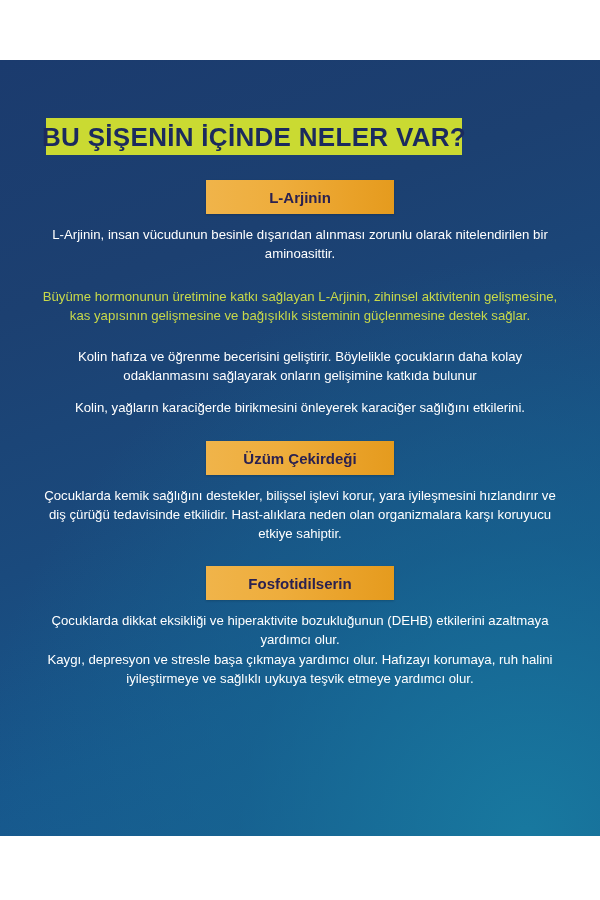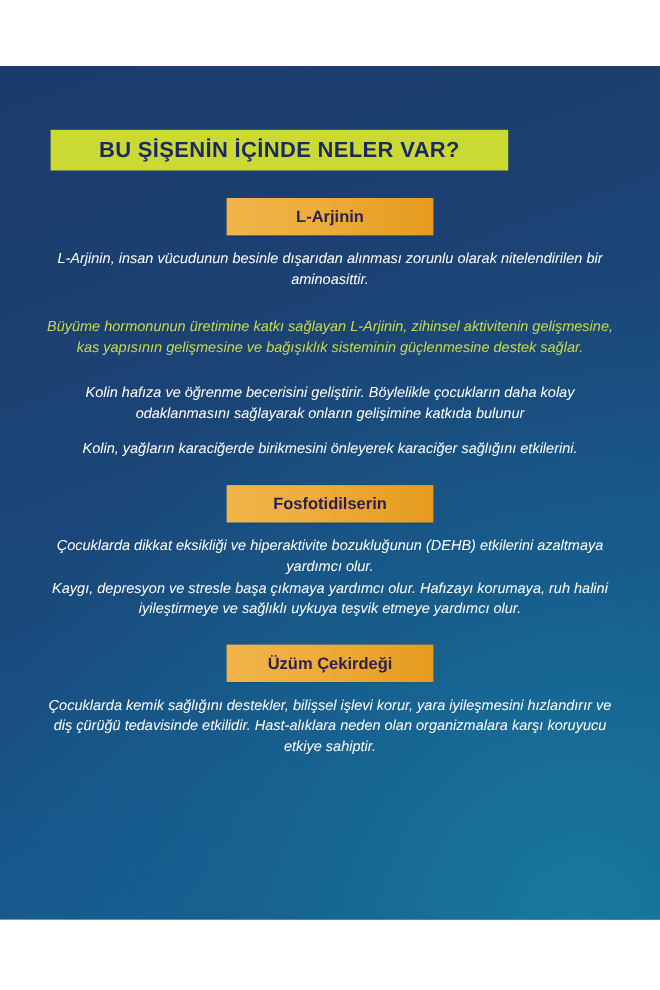"BU ŞİŞENİN İÇİNDE NELER VAR?" .title-banner-text { font-size: 20px -> 26px }
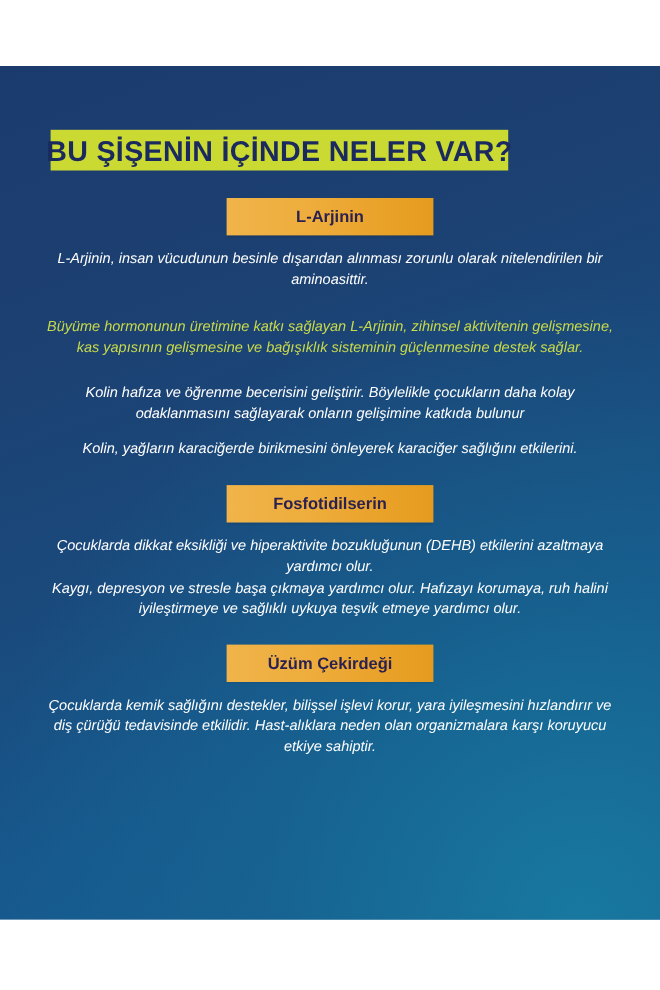"L-Arjinin, insan vücudunun besinle" .para { font-style: italic -> none }
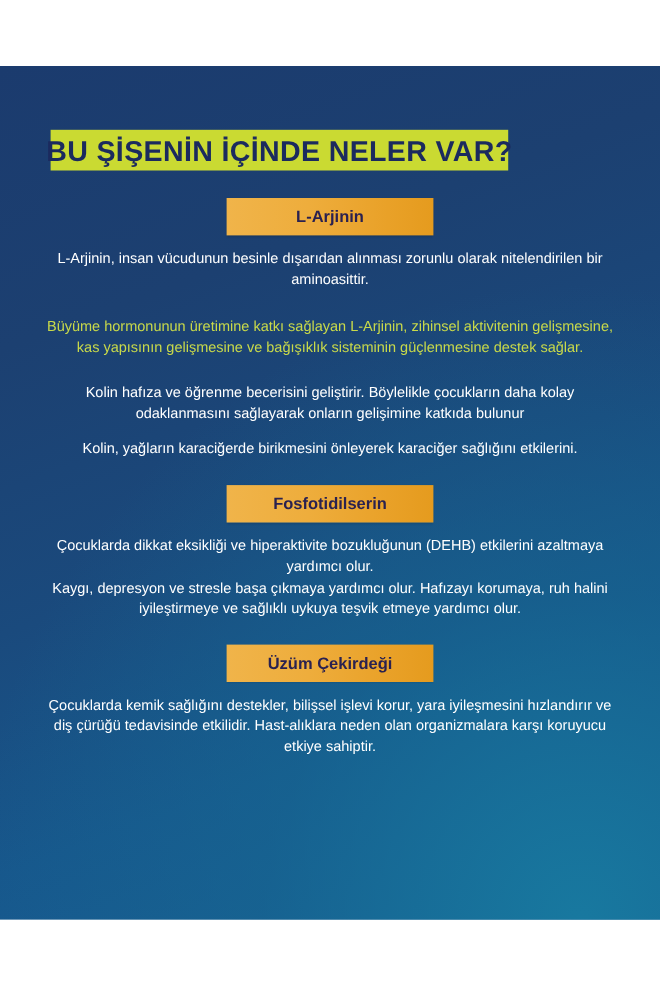"Fosfotidilserin" div.section { order: before "Üzüm Çekirdeği" -> after "Üzüm Çekirdeği" }
